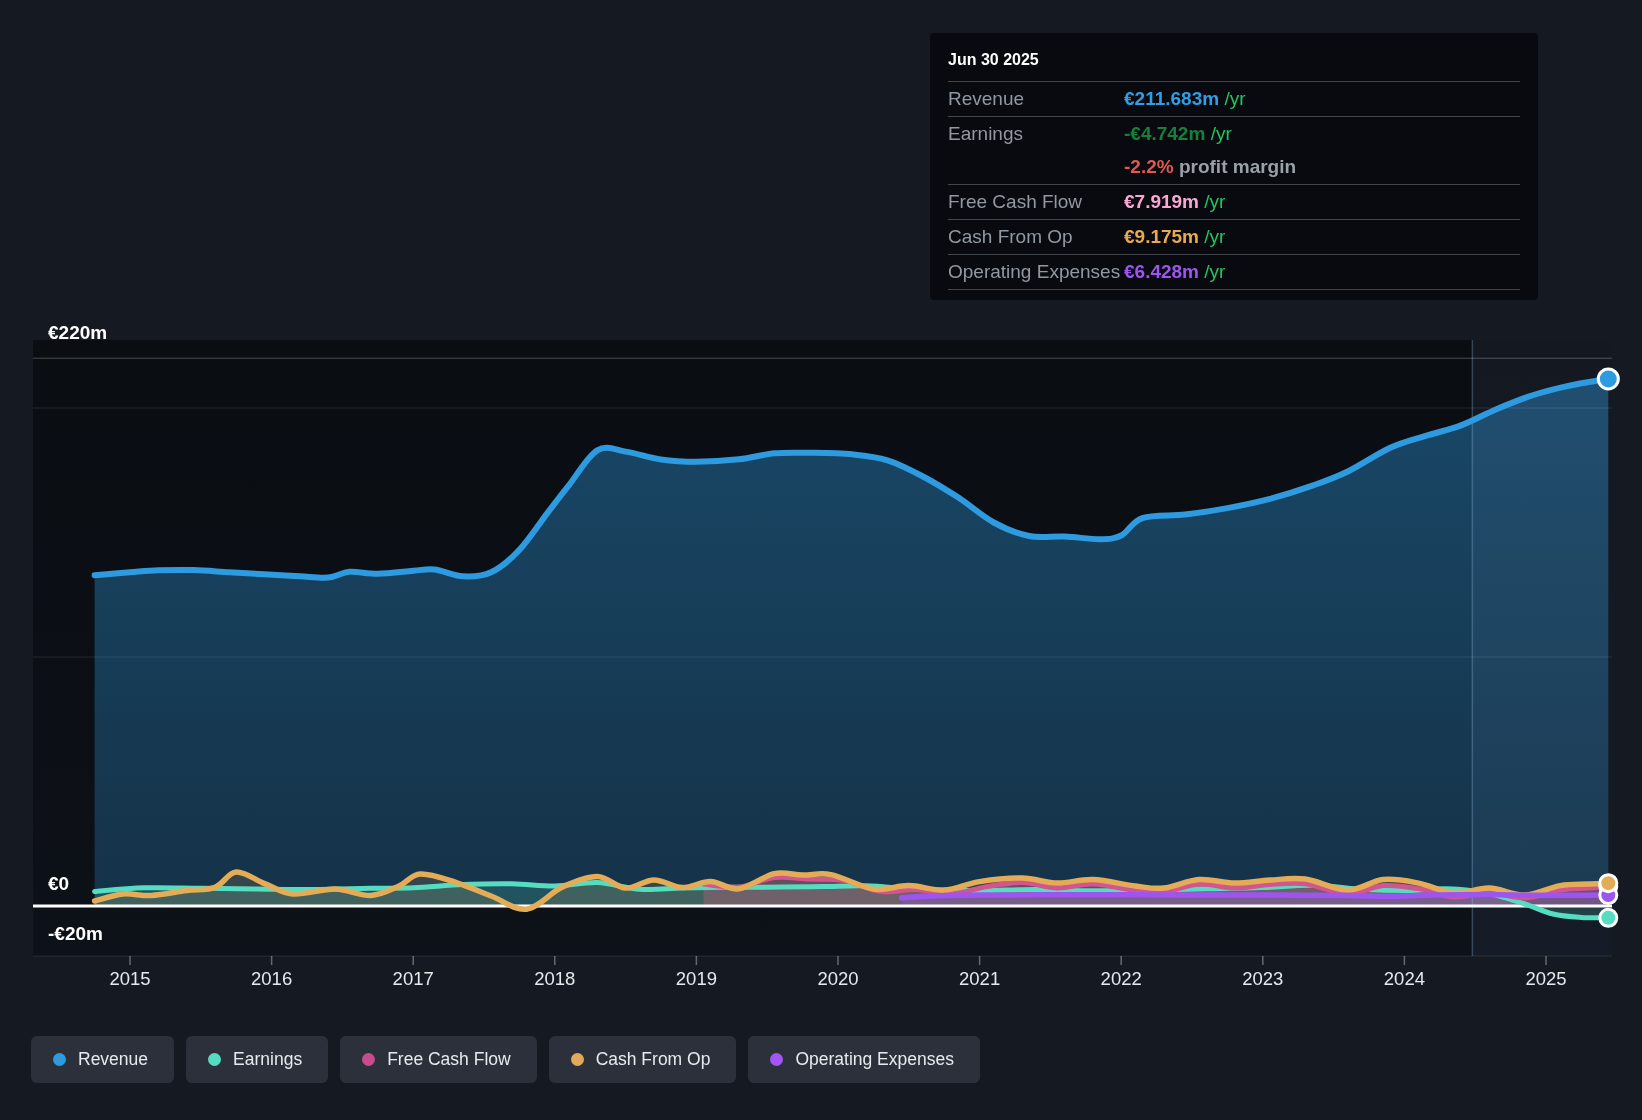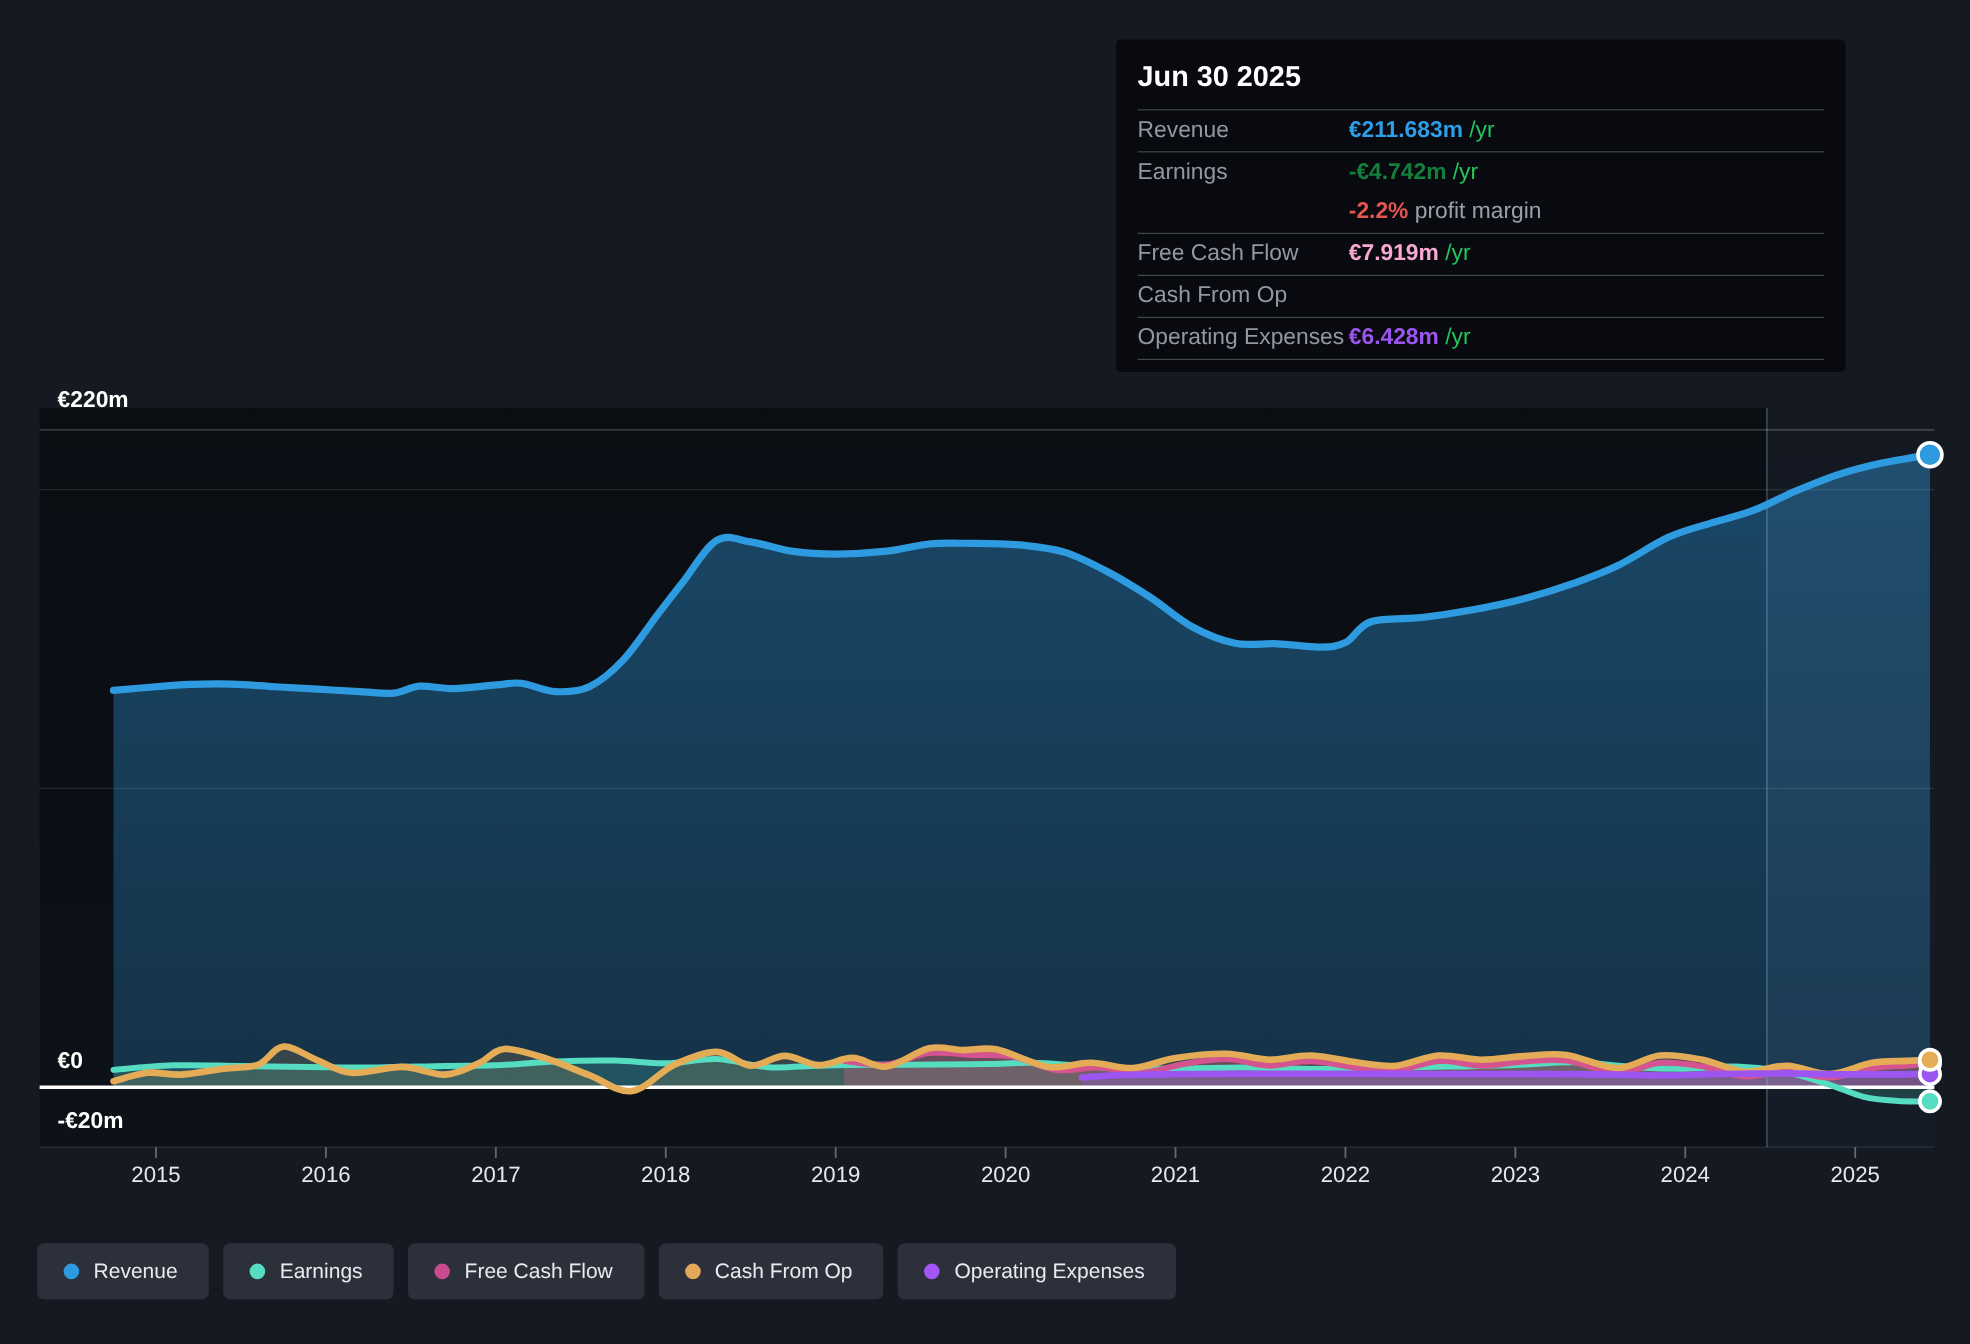"Jun 30 2025" .tt-date { font-size: 24px -> 16px }
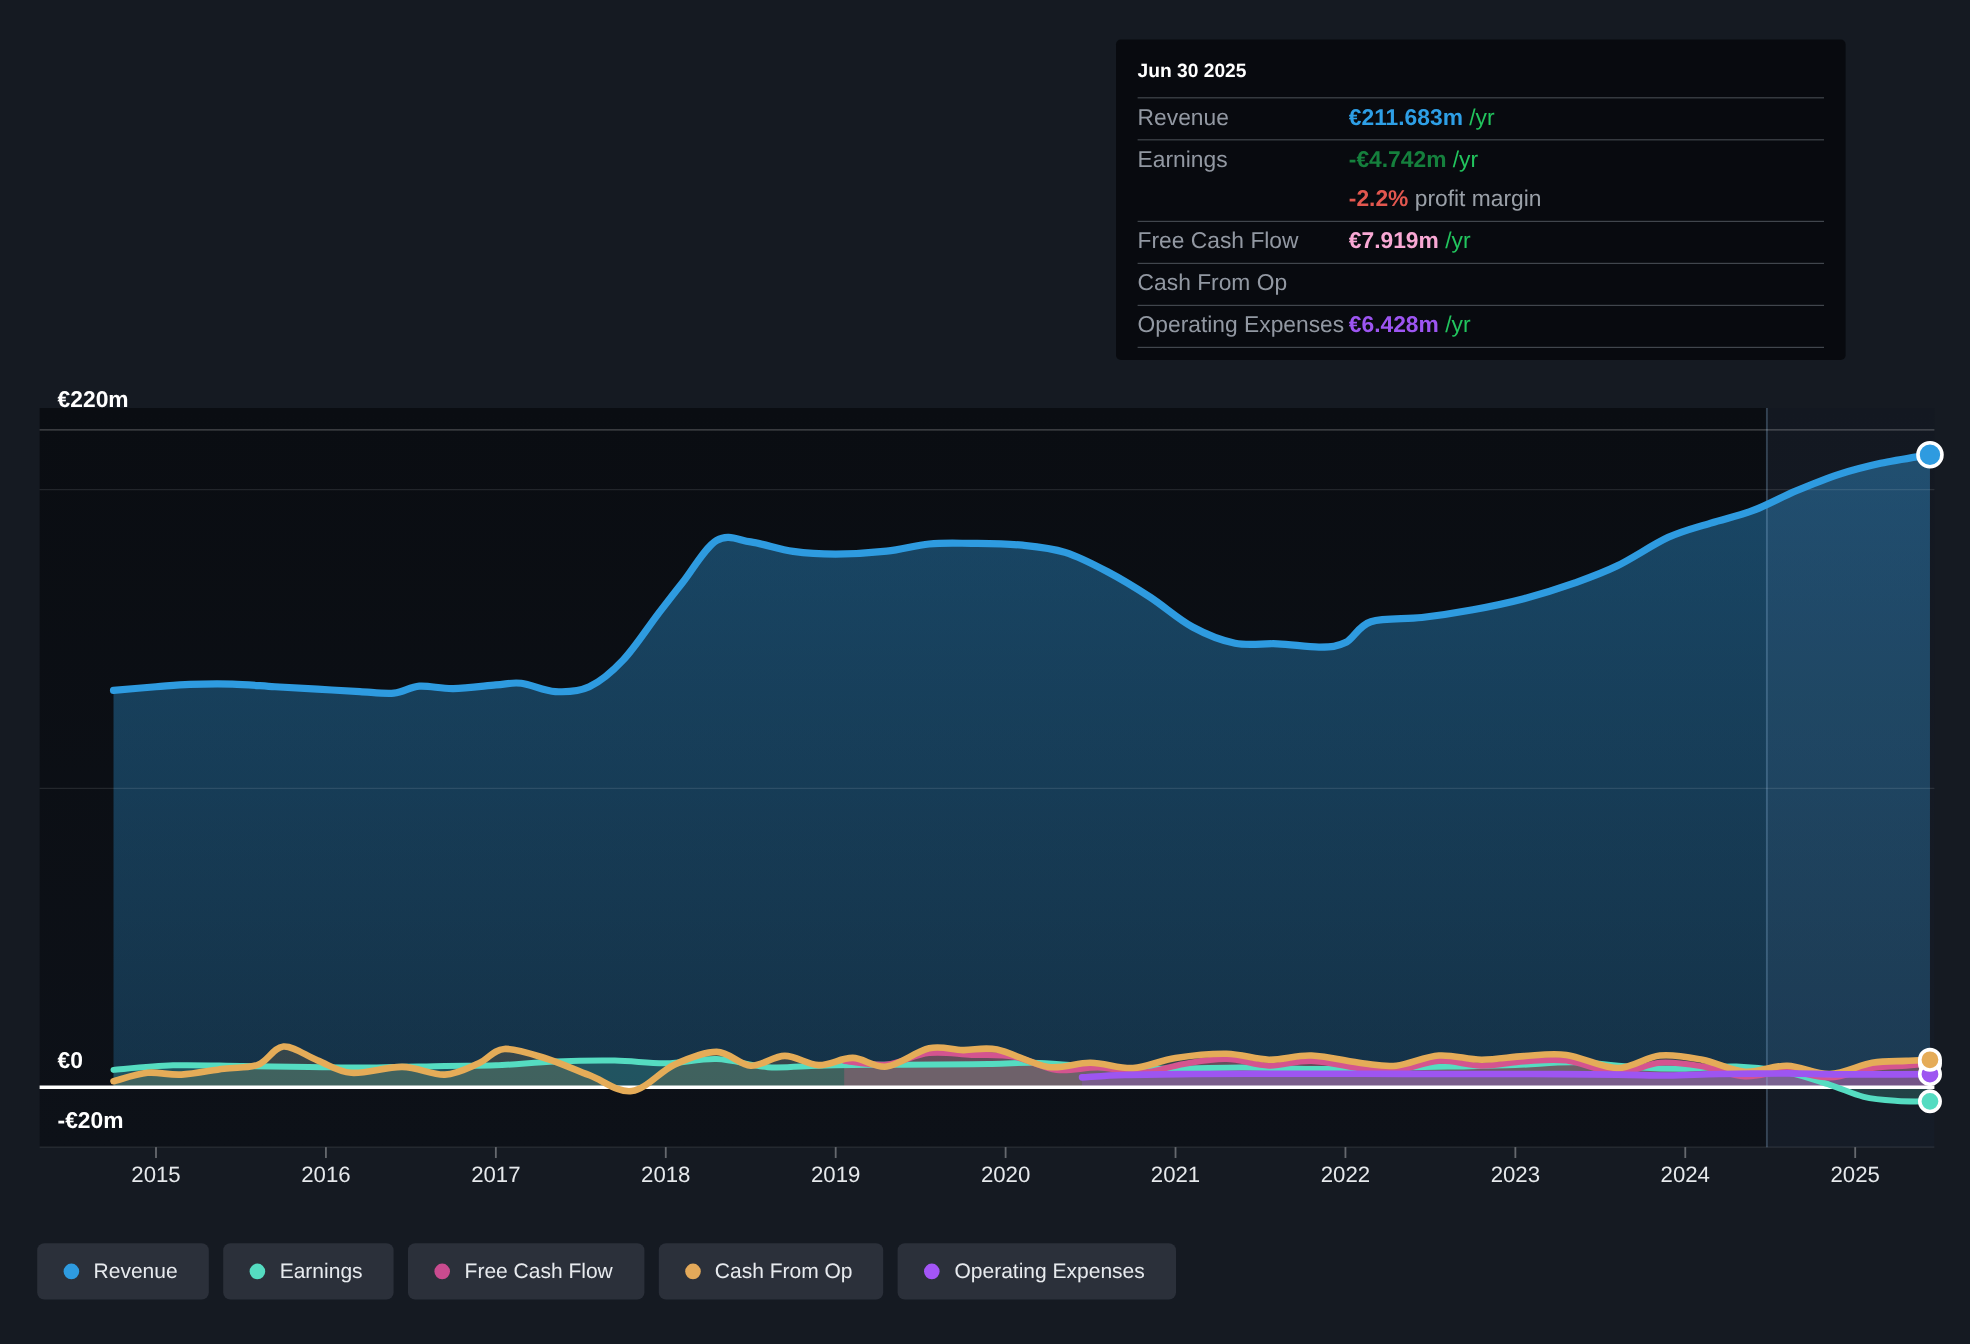"profit margin" .tt-subtext { font-weight: 400 -> 700 }
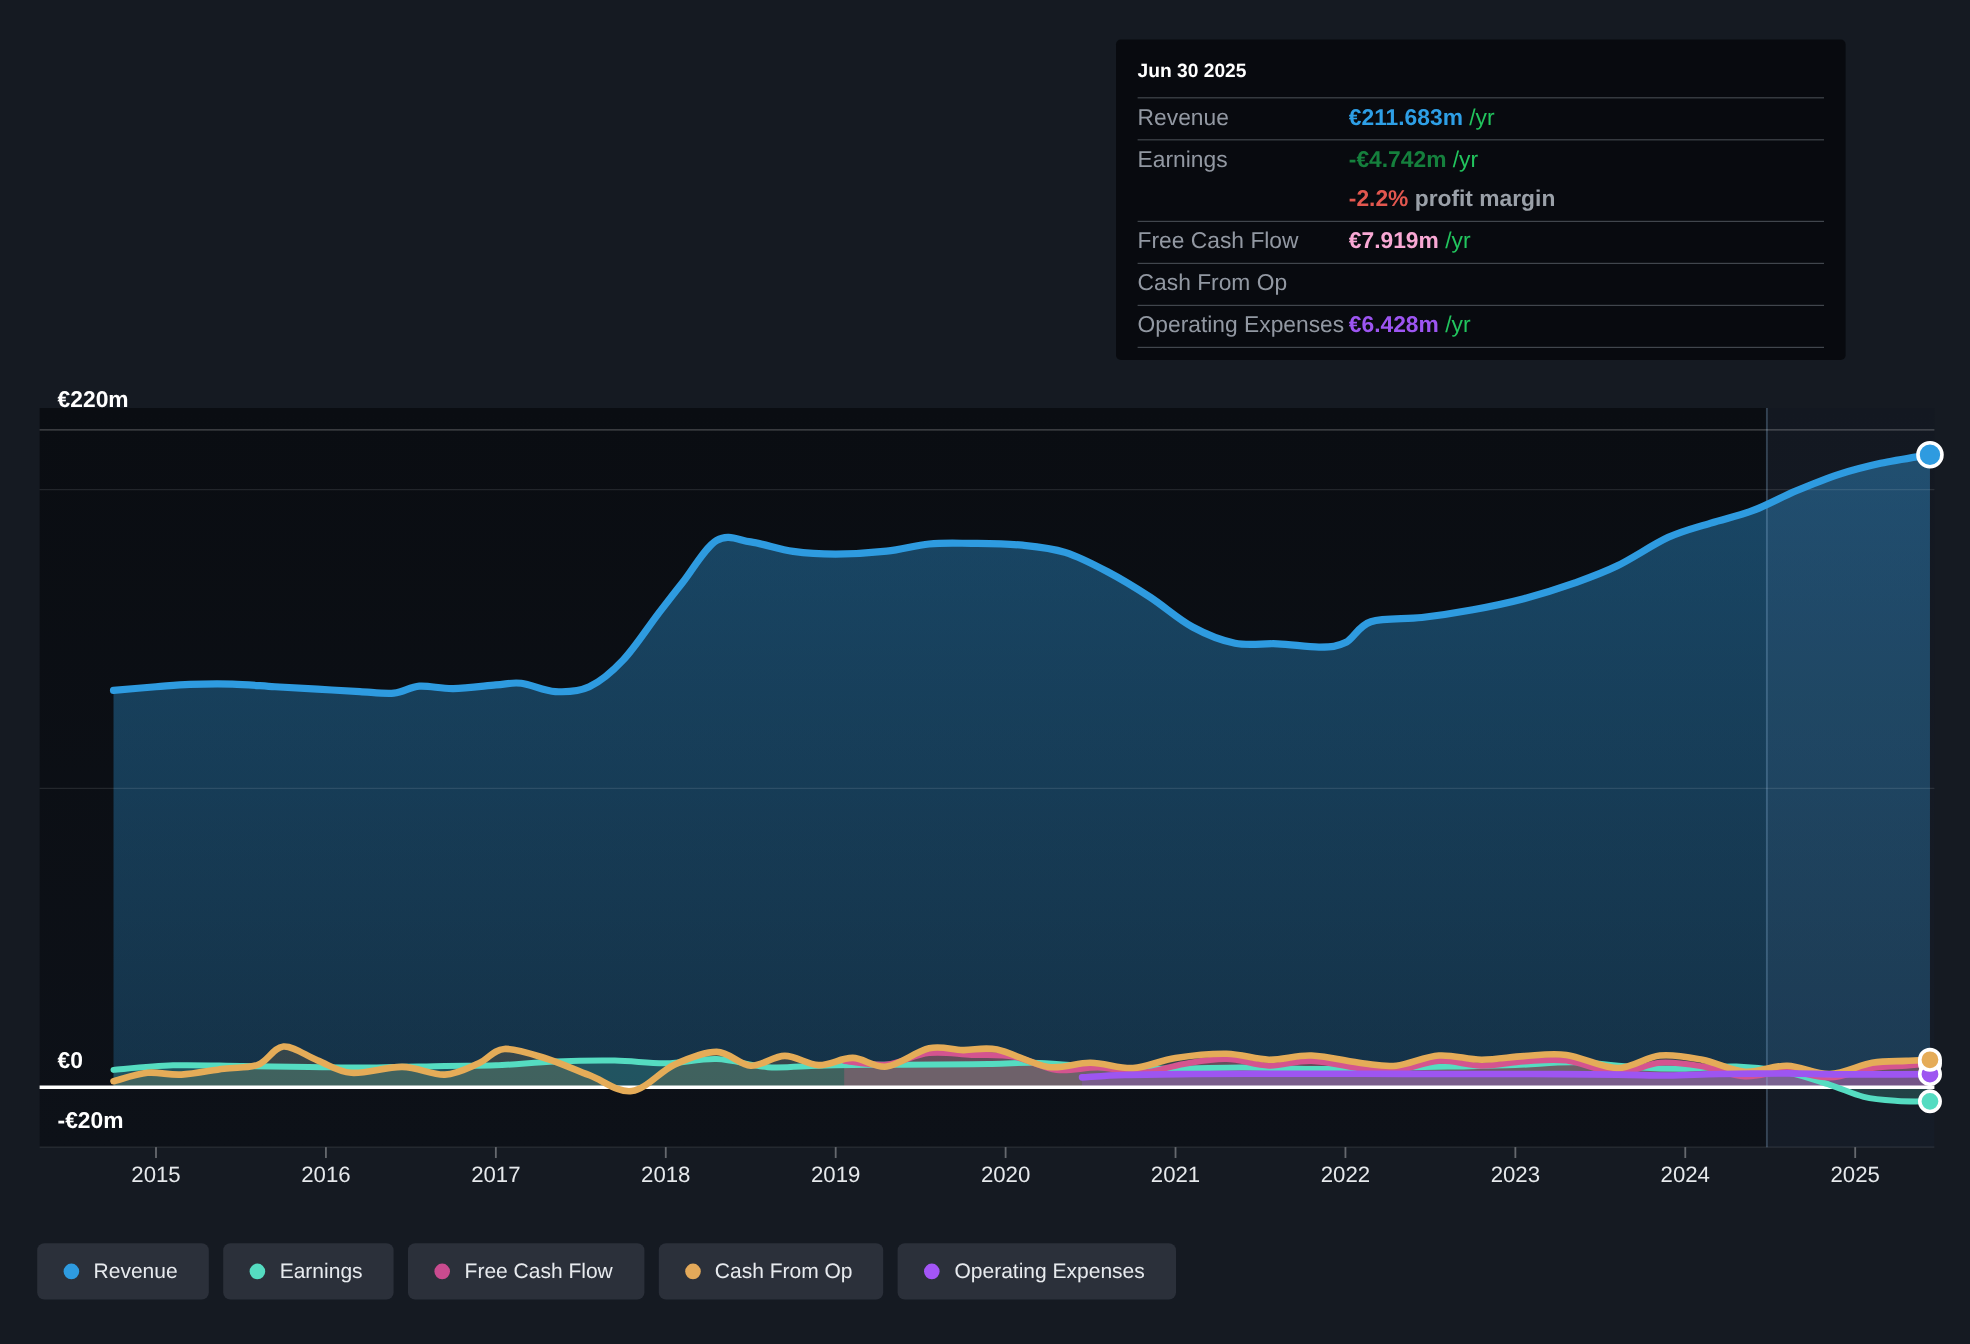"€9.175m /yr" span.tt-main { html: none -> <span><span>€9.175m</span> <span>/yr</span></span> }
